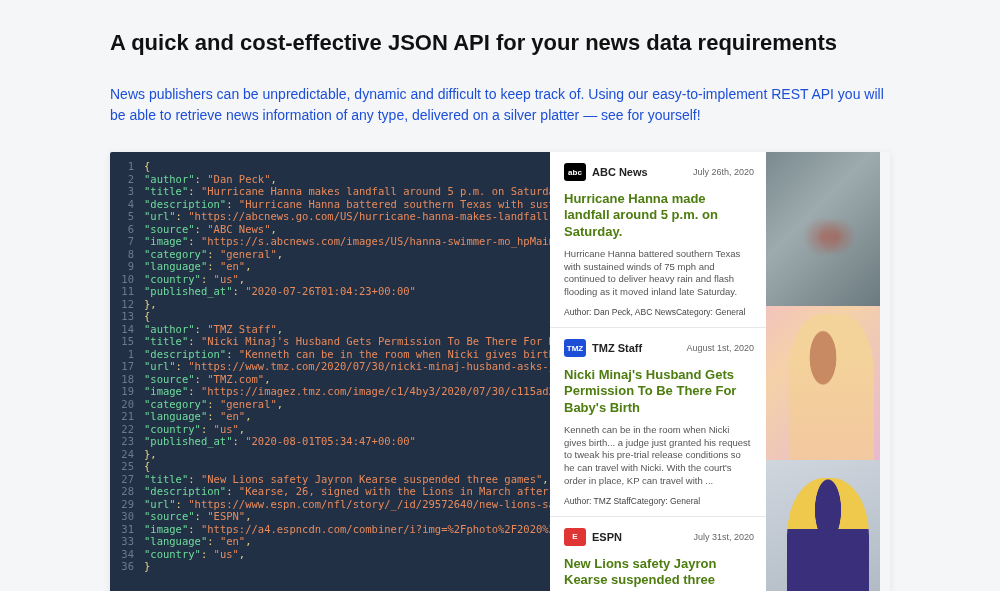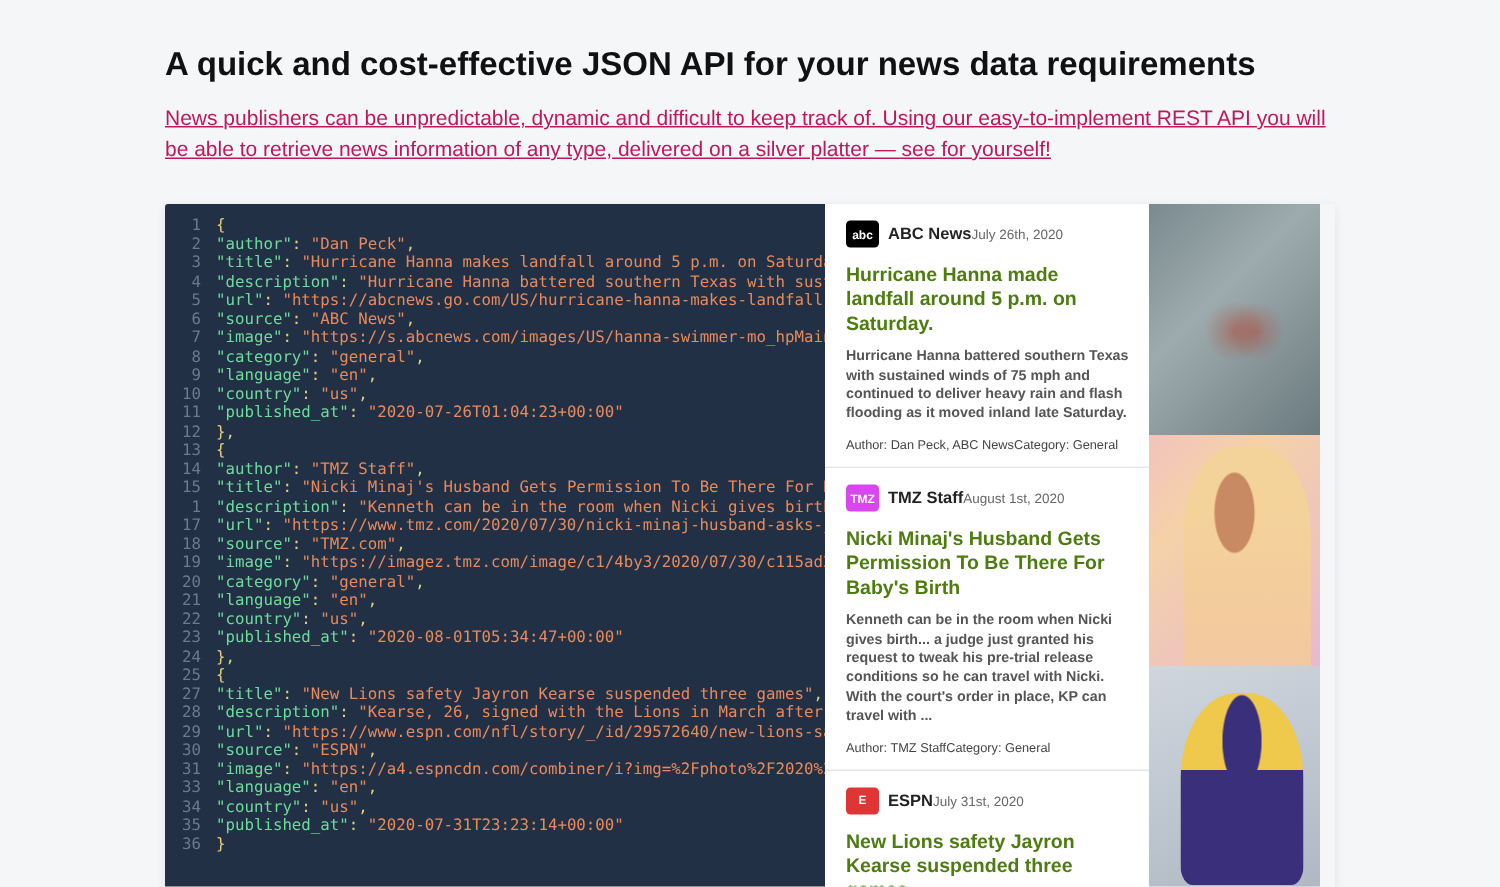"A quick and cost-effective JSON" h1 { margin-bottom: 12px -> 28px }
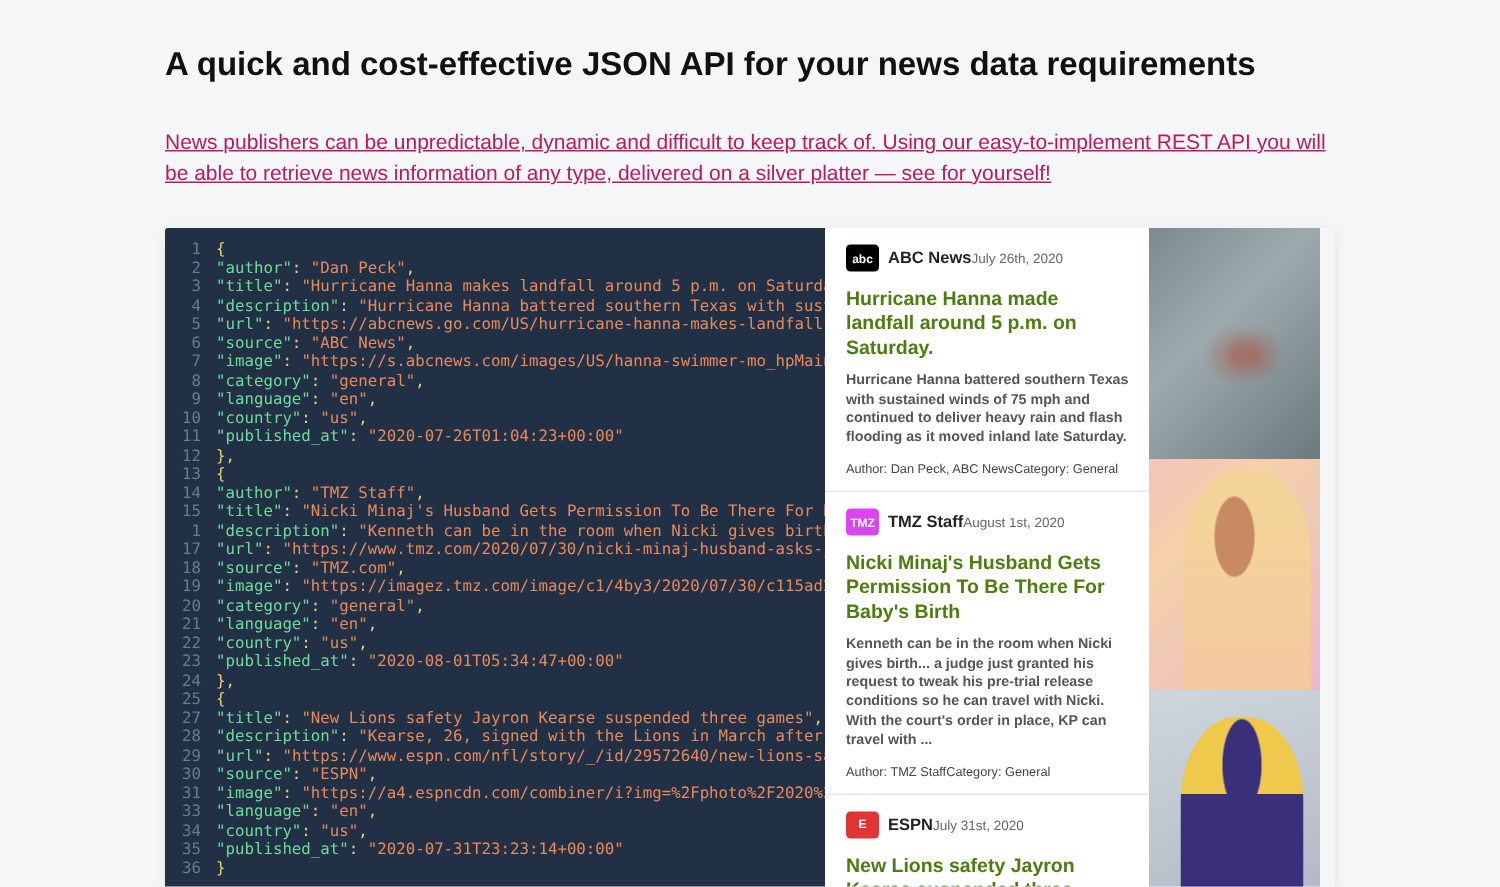"News publishers can be unpredictable," .lead { color: #be185d -> #1d4ed8; text-decoration: underline -> none }
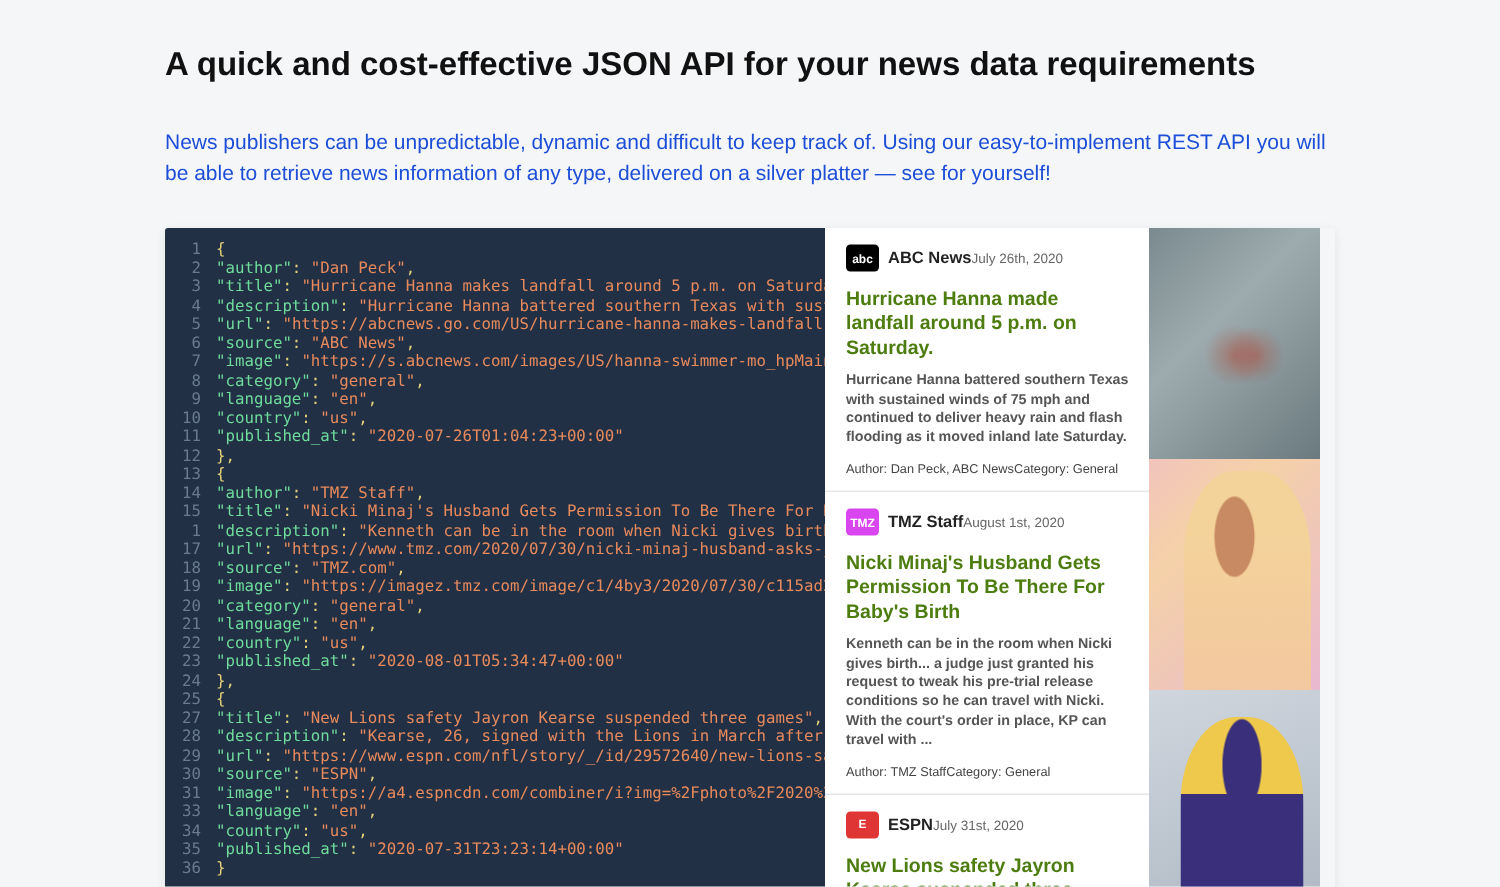"abc" .card-head { justify-content: none -> space-between }
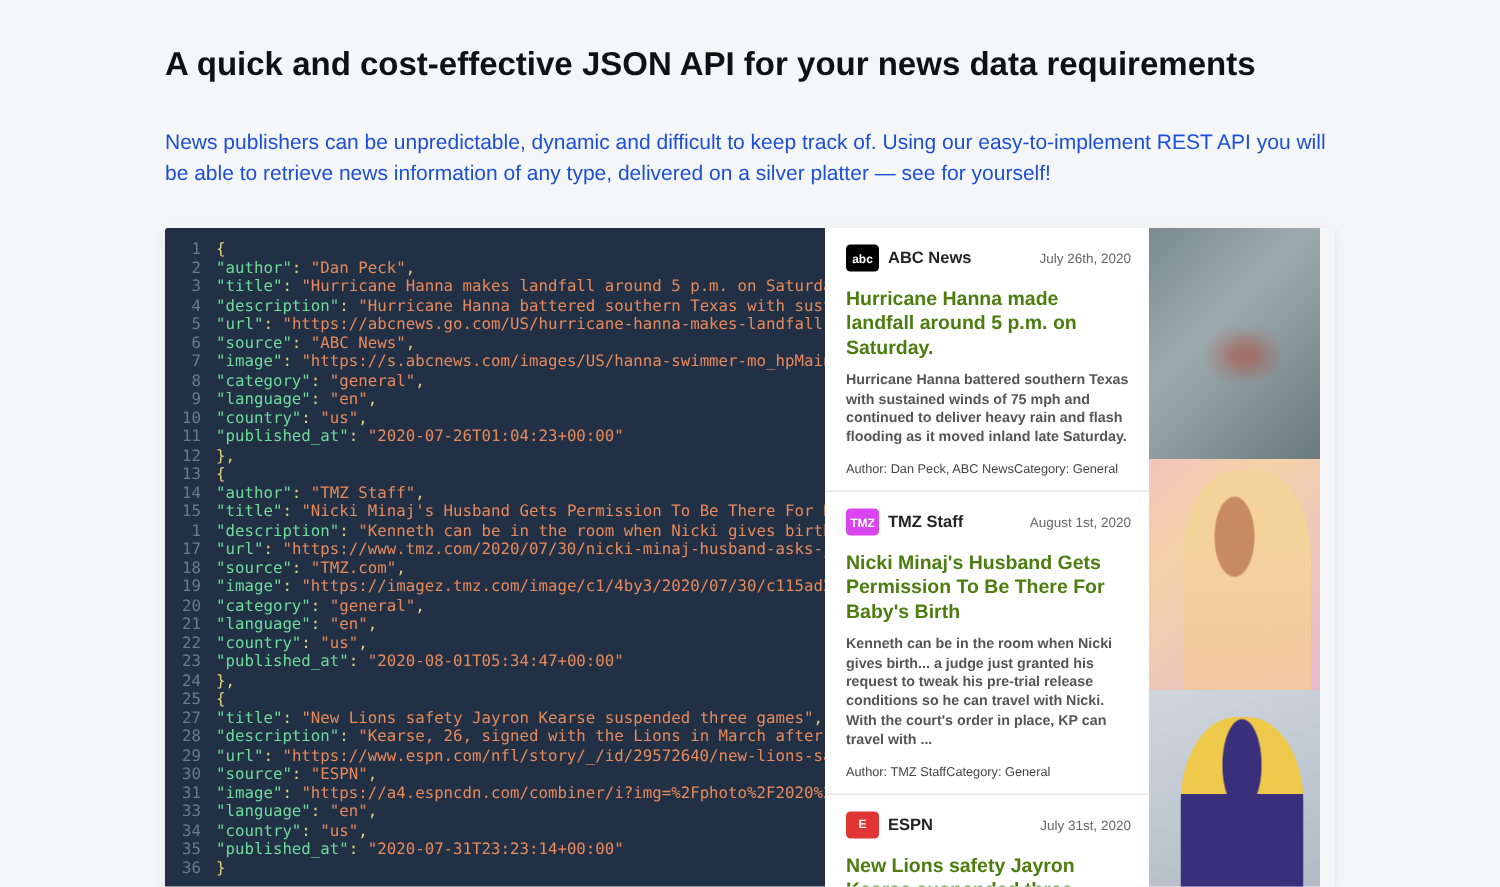"Hurricane Hanna battered southern Texas" .card-desc { font-weight: bold -> none }
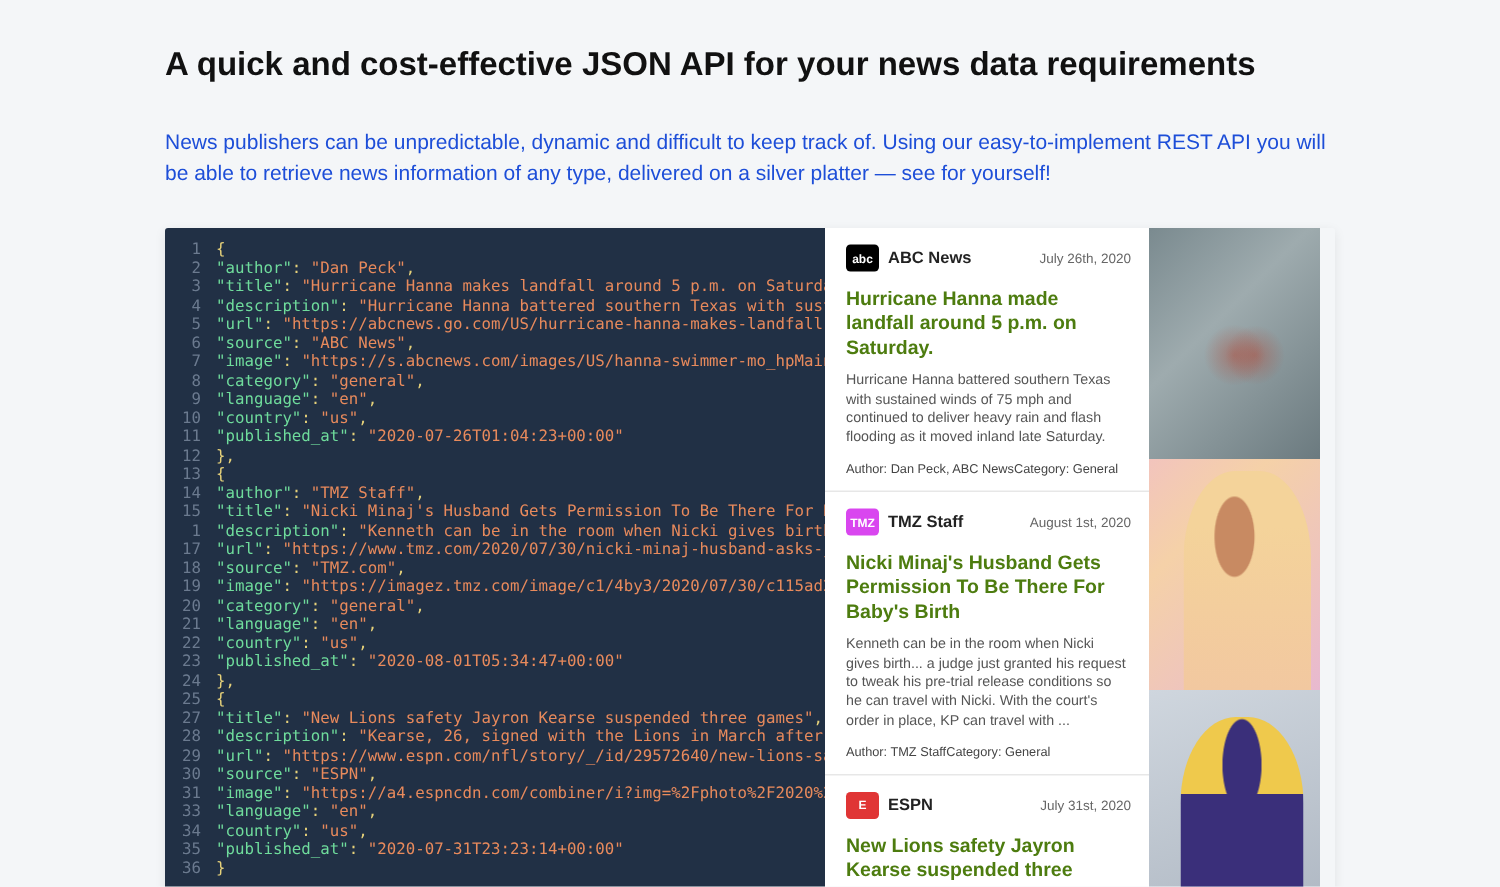"TMZ" span.src-badge { background: #d946ef -> #1d4ed8 }
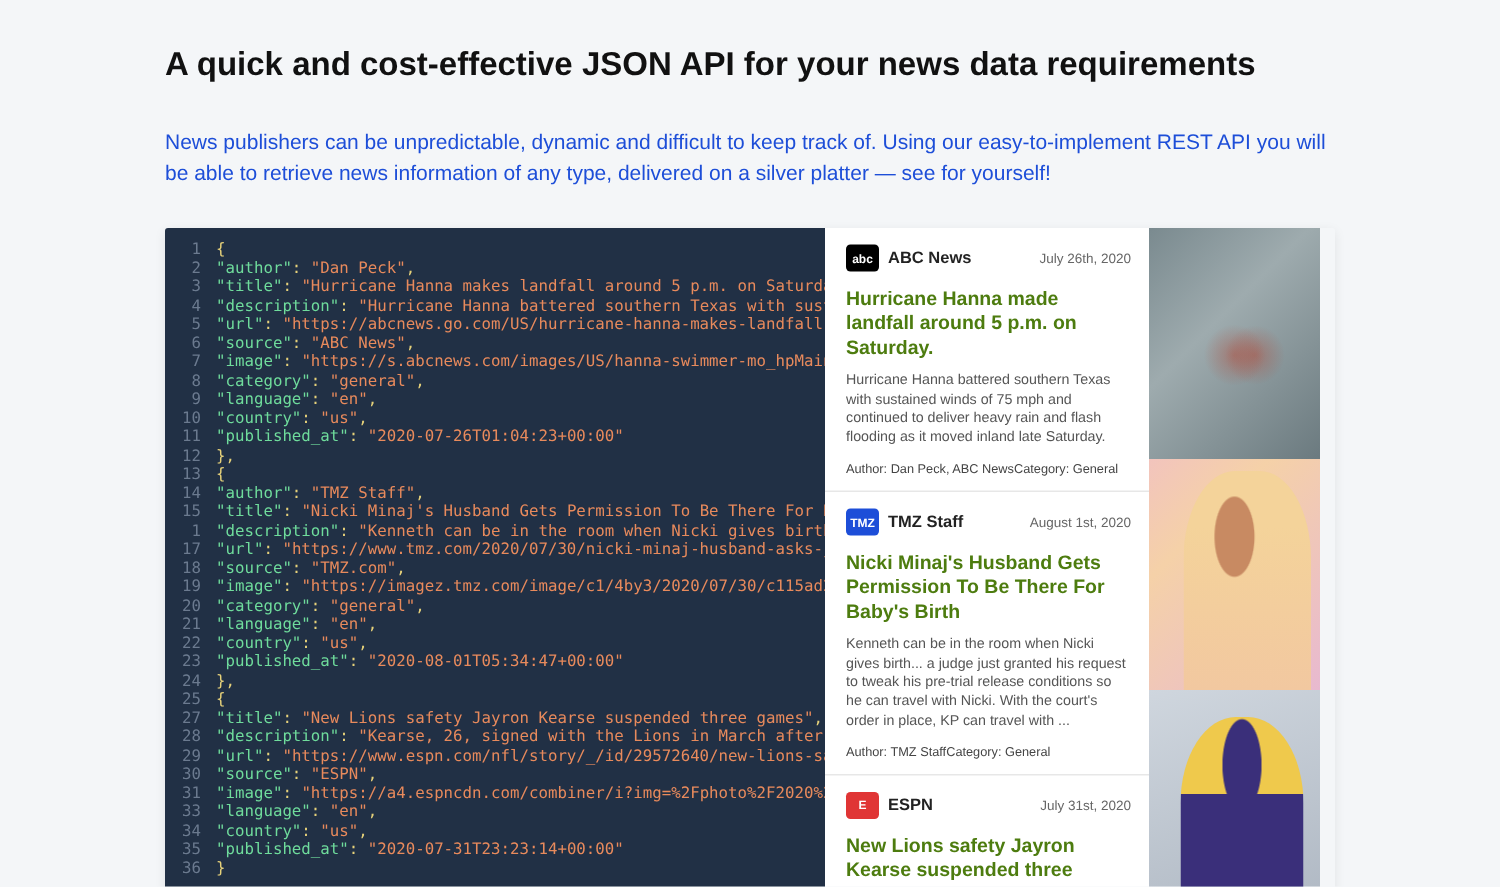"35" div.code-line { html: <div> <span>35</span> <span><span> </span><span>"published_at"</span><span>: </span><span>"2020-07-31T23:23:14+00:00"</span></span> </div> -> none }
